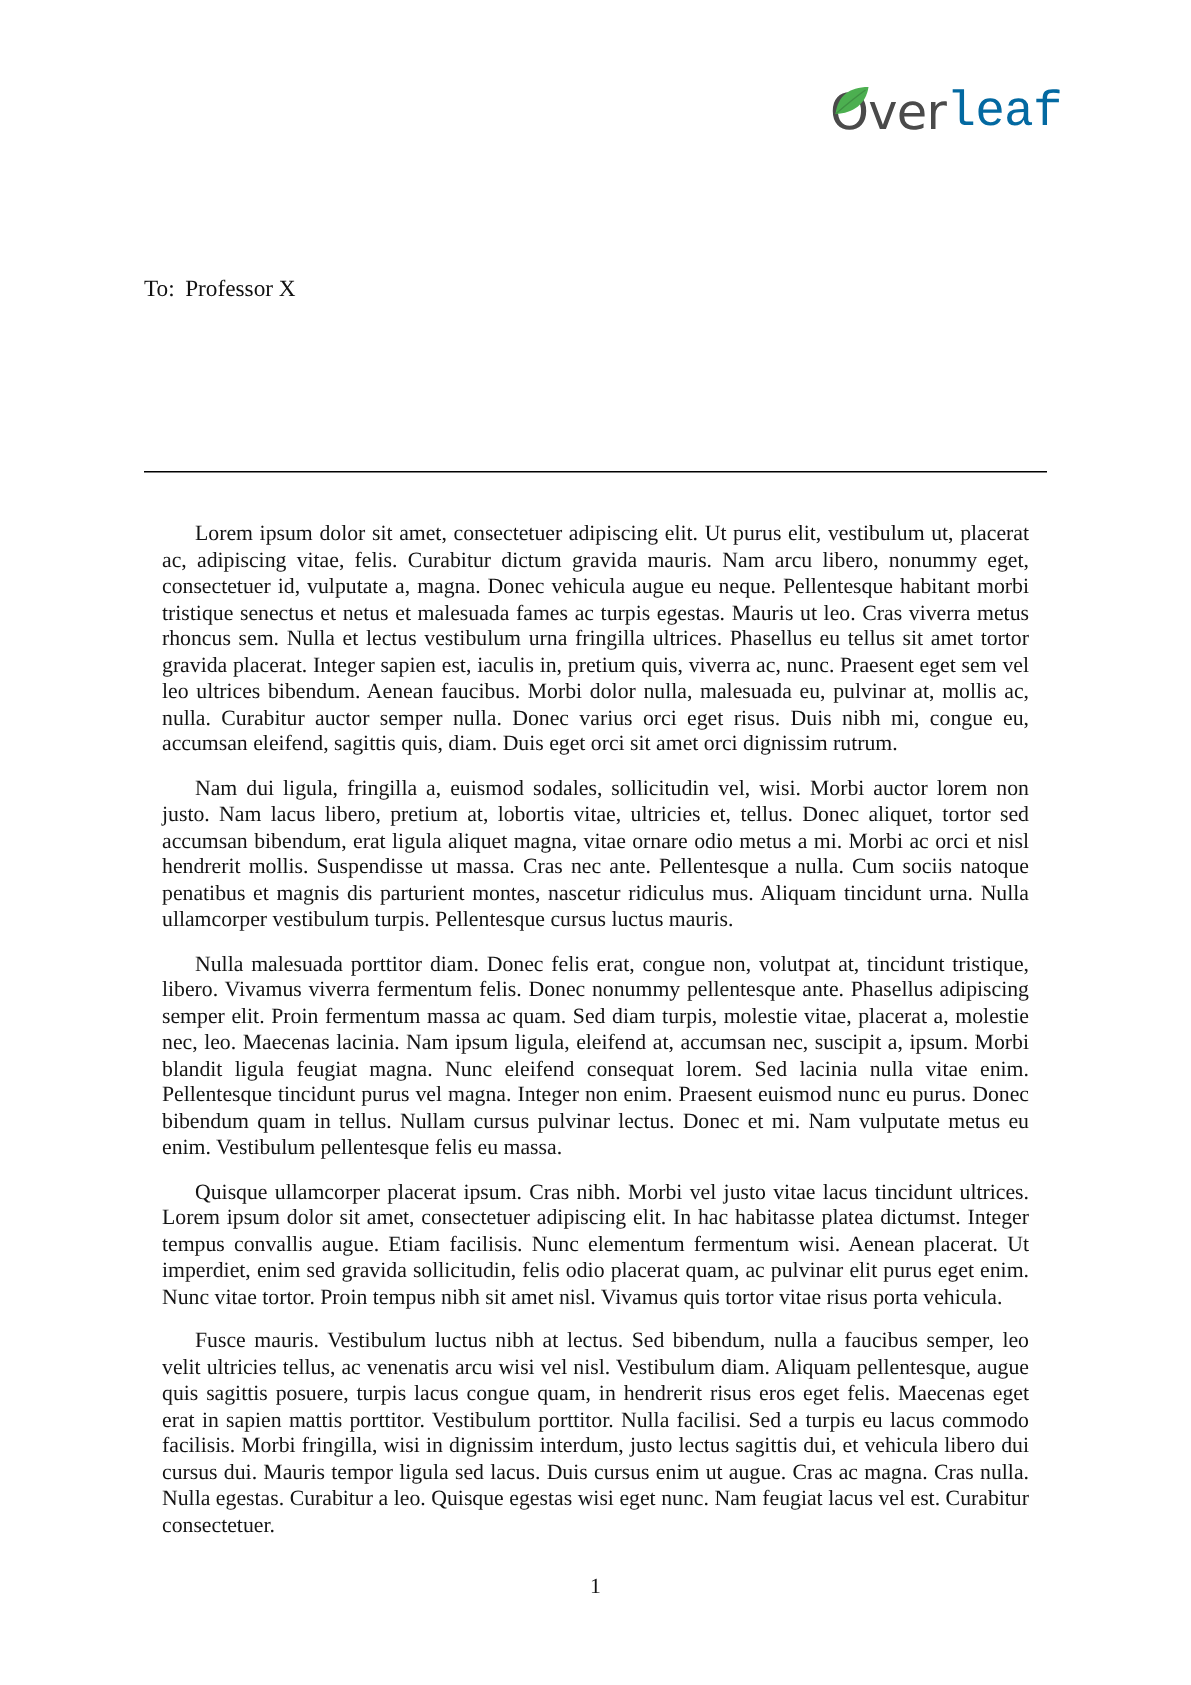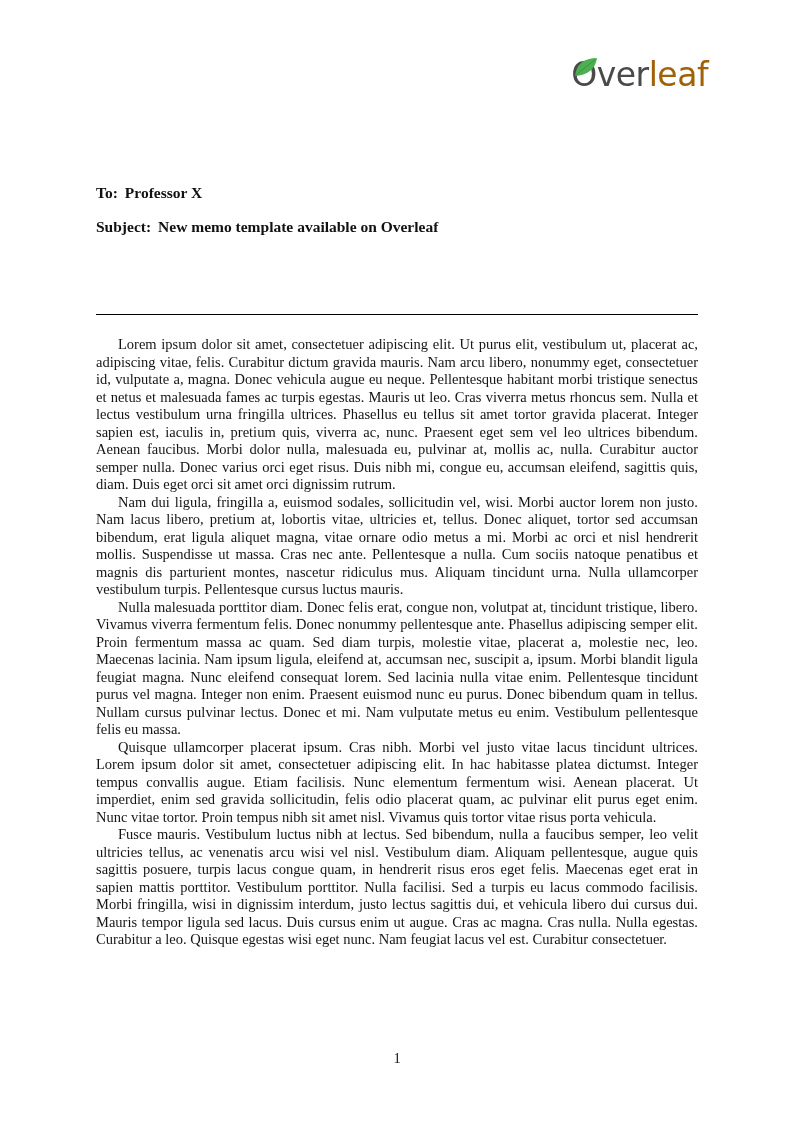"leaf" .logo-text-leaf { color: #a16207 -> #0369a1; font-family: none -> Liberation Mono, monospace }
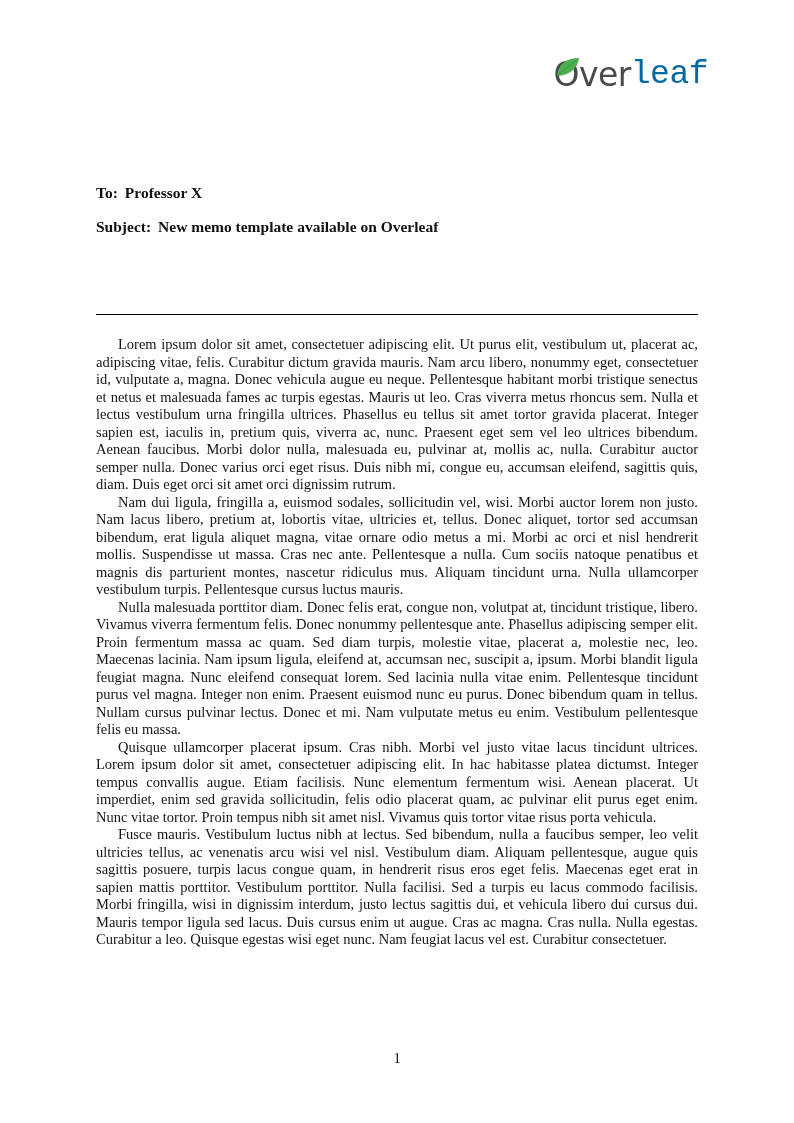"To:" .field-label { font-weight: bold -> normal }
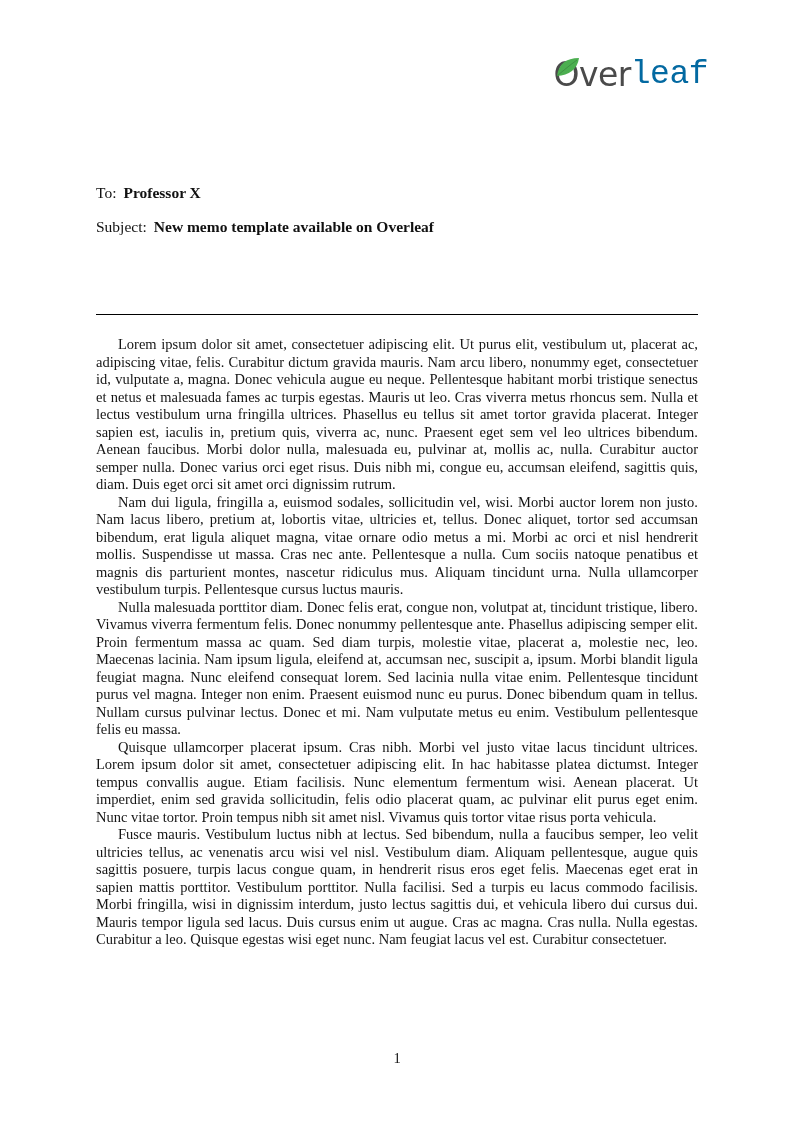"Professor X" .field-value { font-weight: bold -> normal }
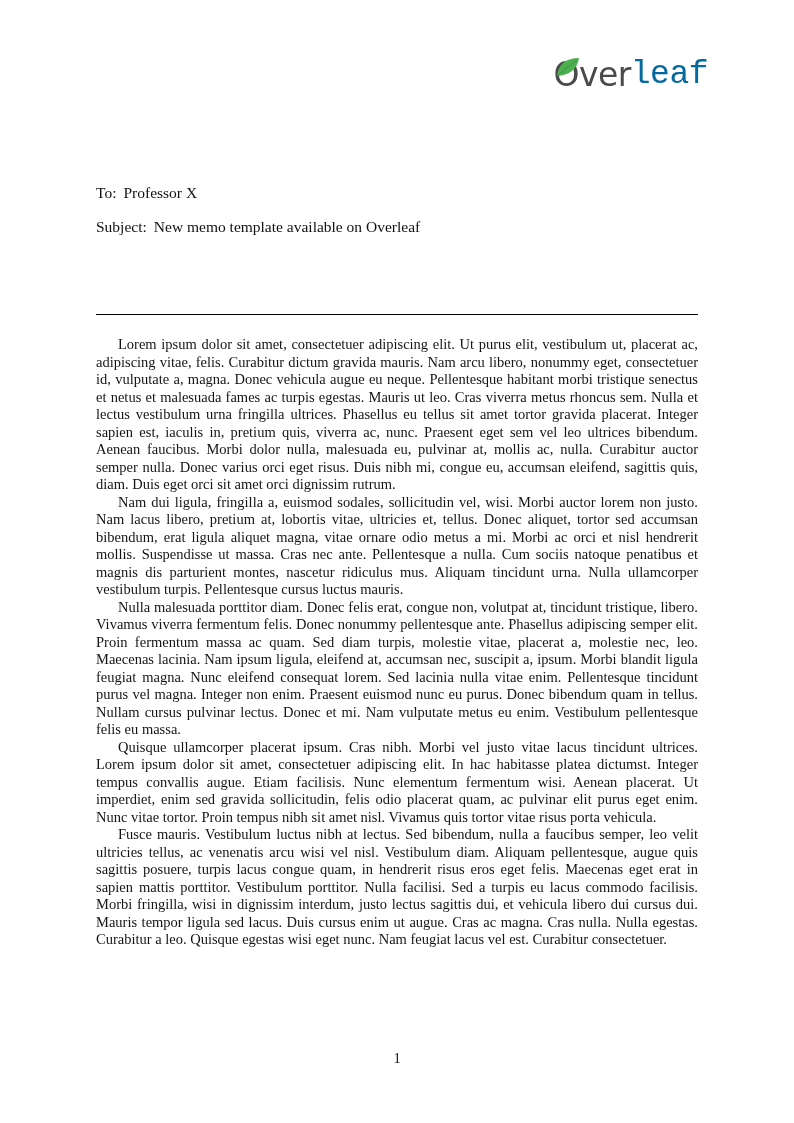"Subject: New memo template available" div.field-row { html: <div> <span>Subject:</span><span>New memo template available on Overleaf</span> </div> -> none }
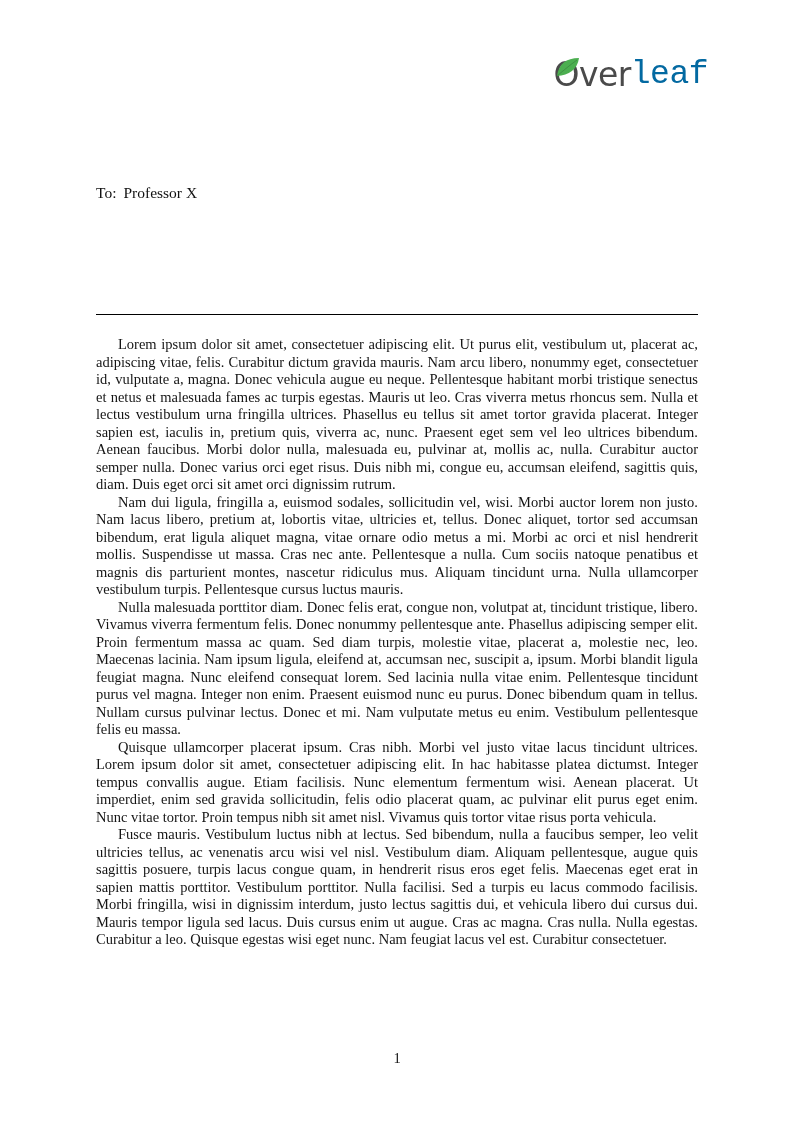"Lorem ipsum dolor sit amet," .memo-body p { margin: 0 -> 12px }
